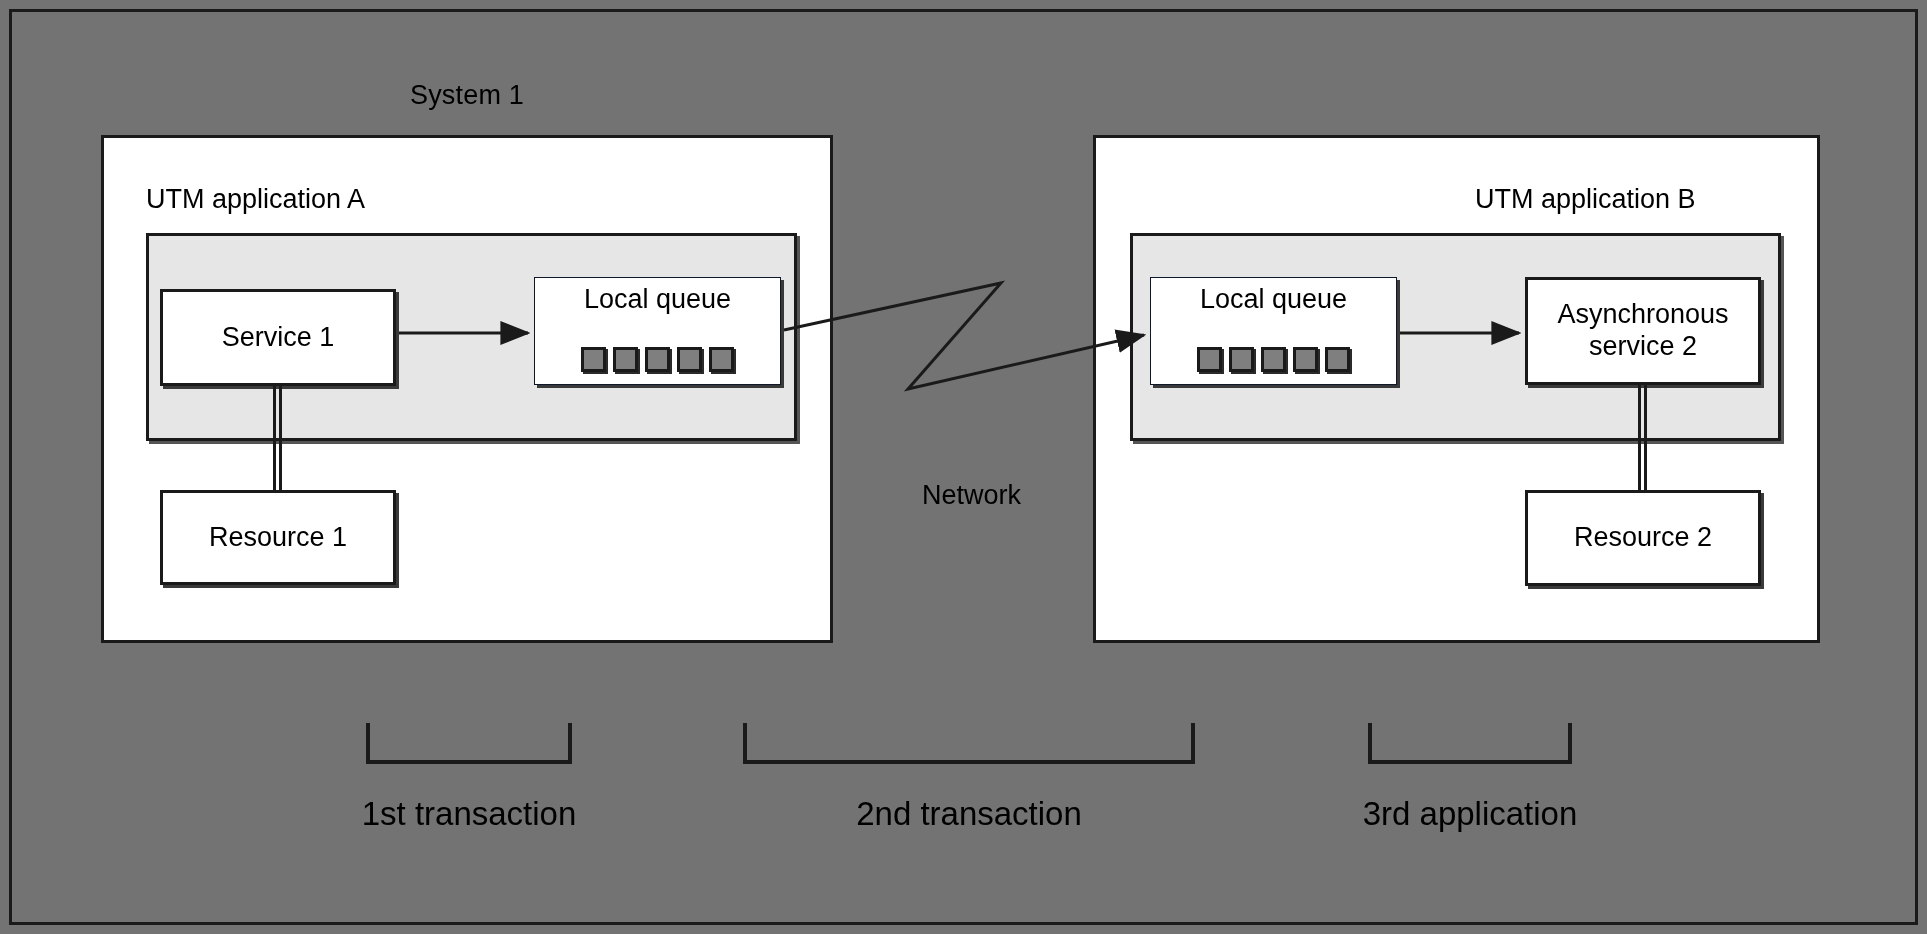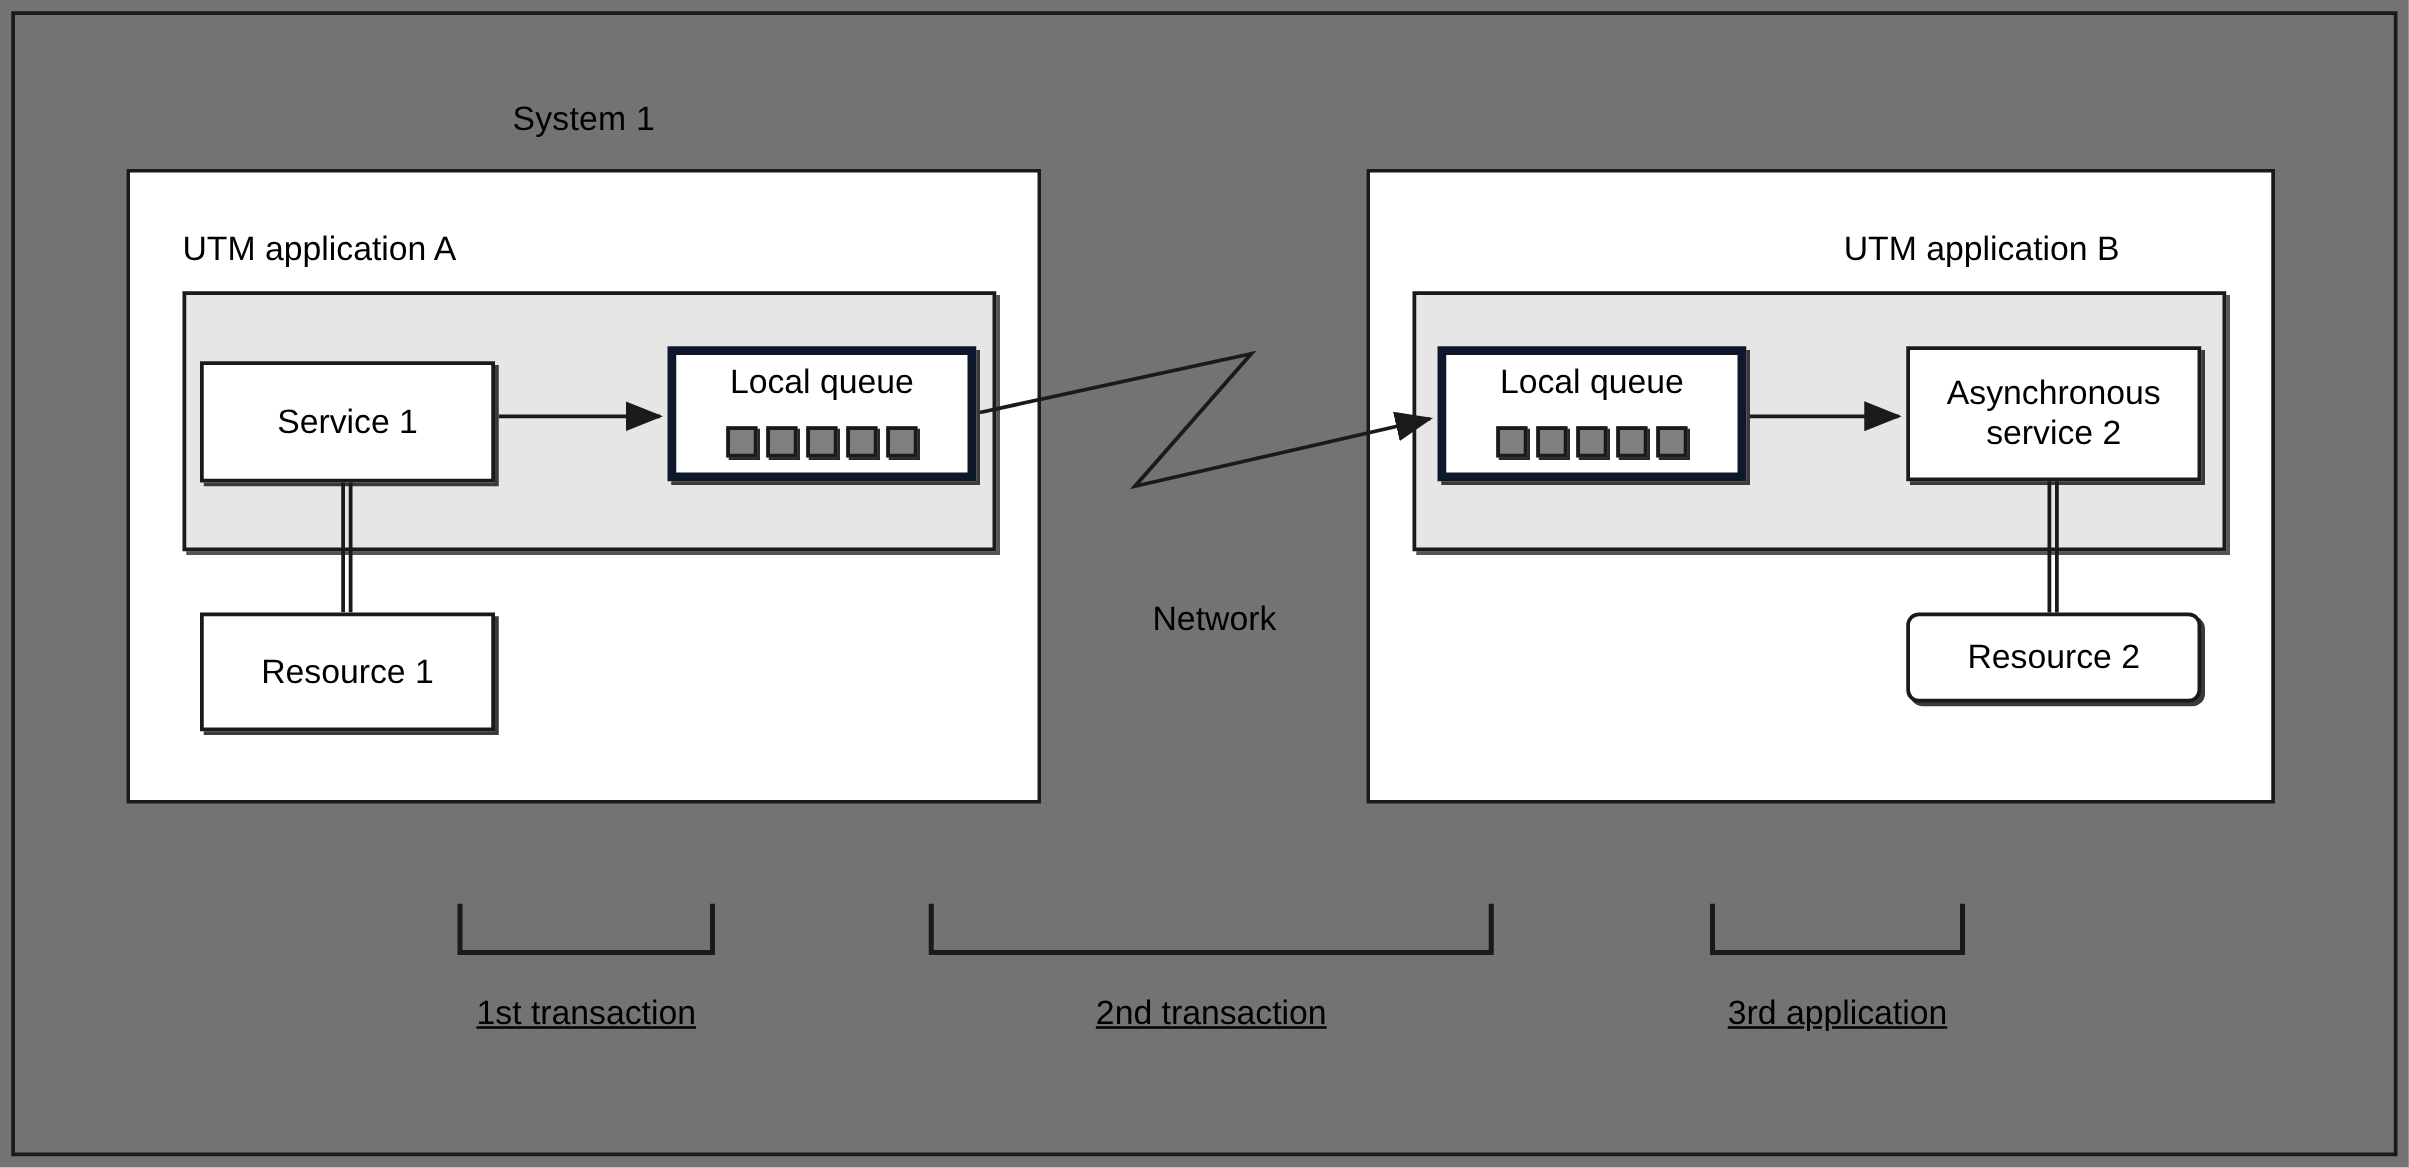"Local queue" .queue-box { border: 7px solid #0f172a -> 1px solid #0f172a }
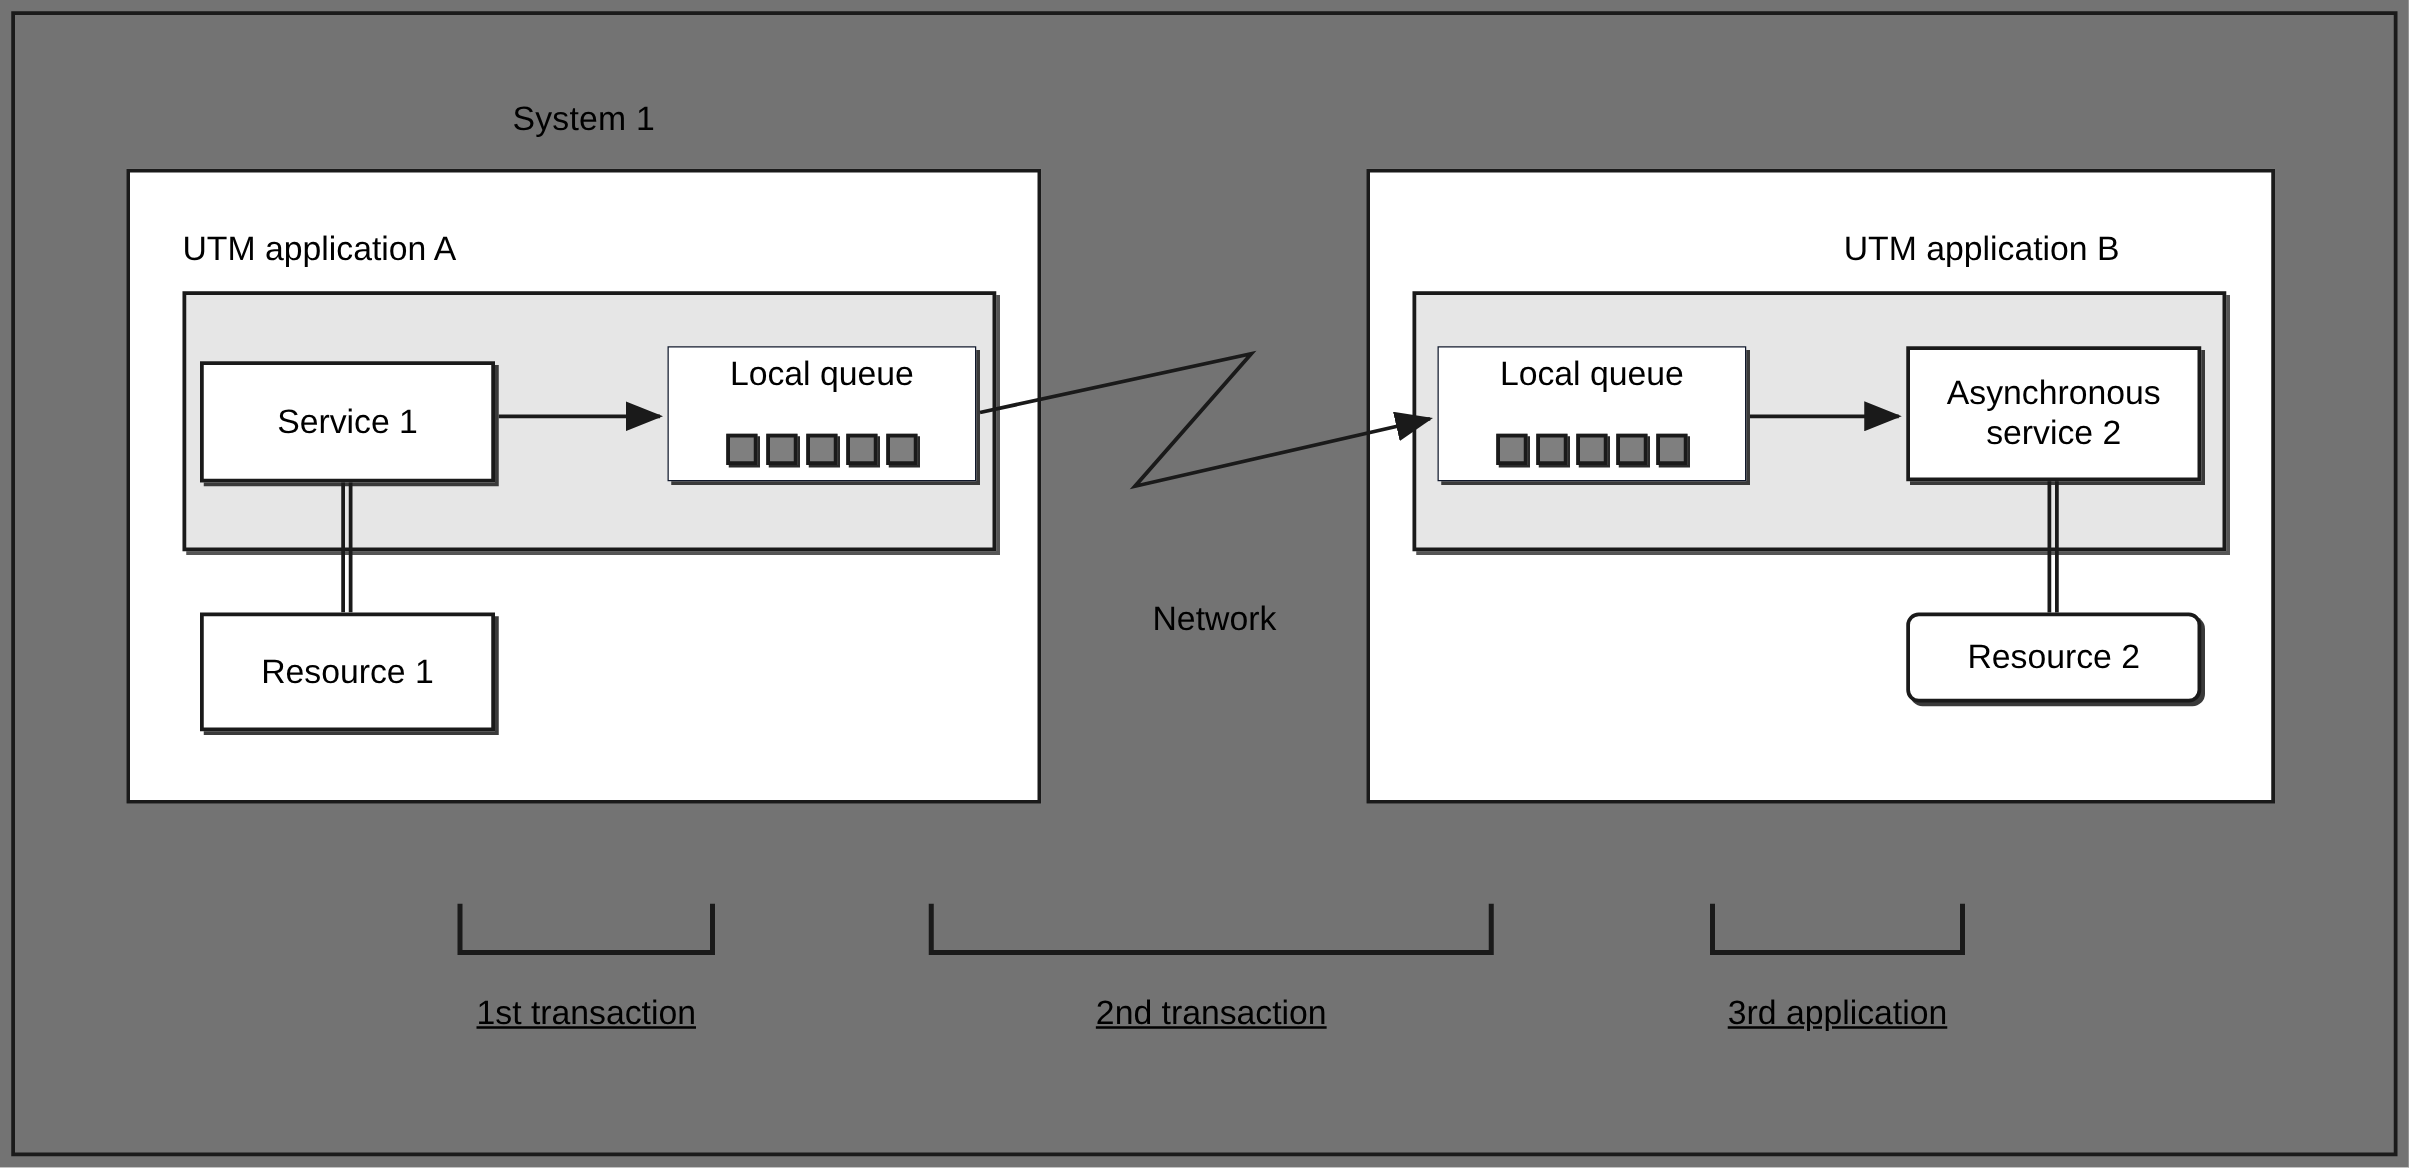"Resource 2" div.node-box { border-radius: 10px -> none; height: 72px -> 96px }
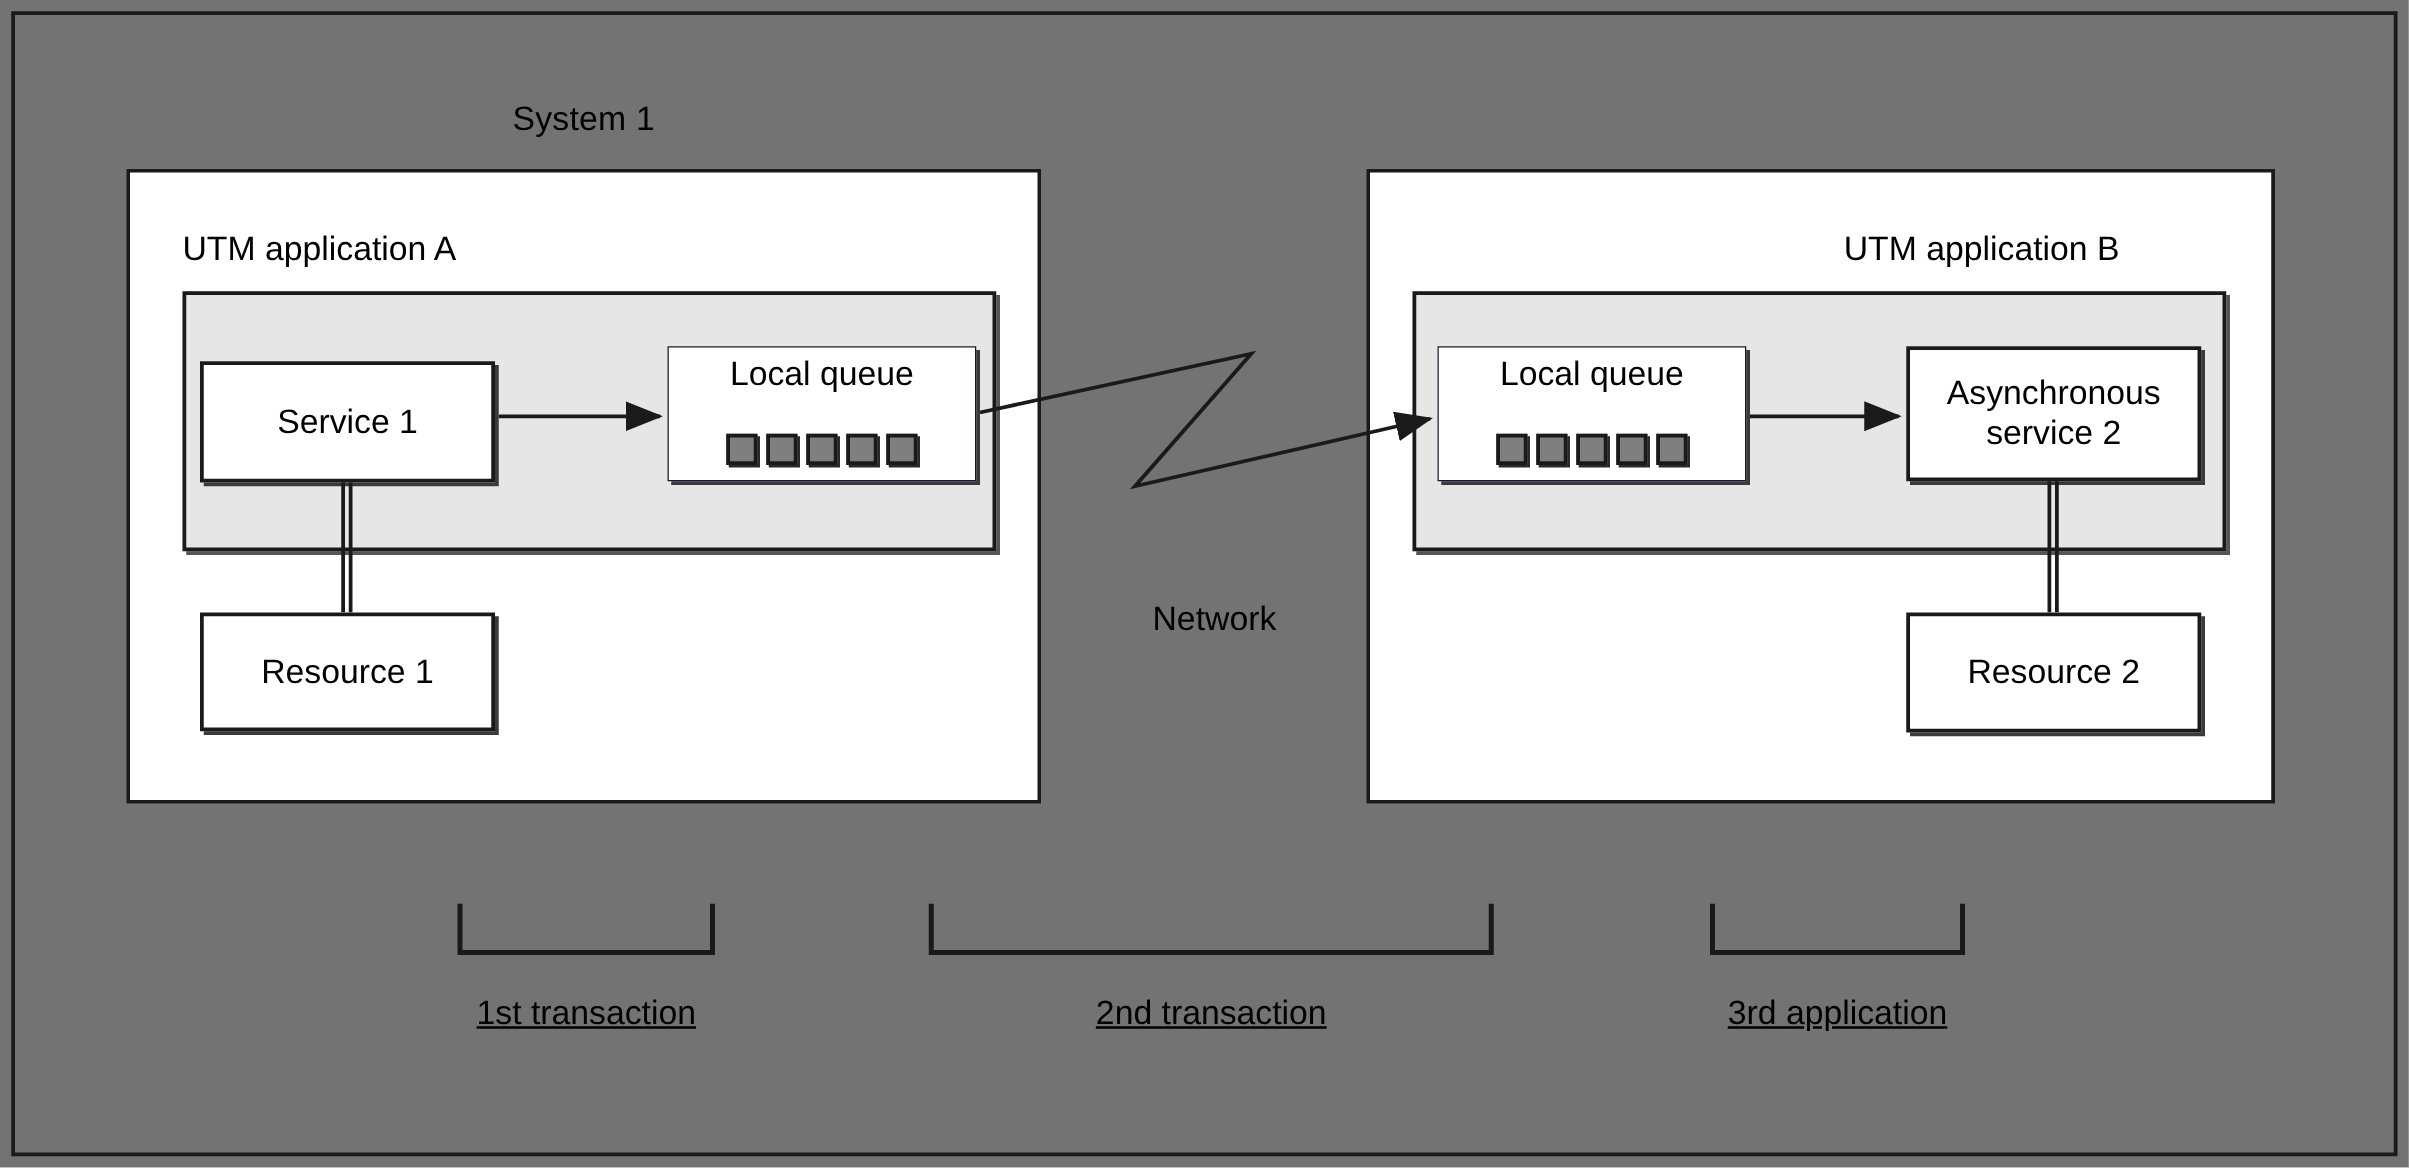"1st transaction" .txn-label { font-size: 27px -> 33px; text-decoration: underline -> none }
